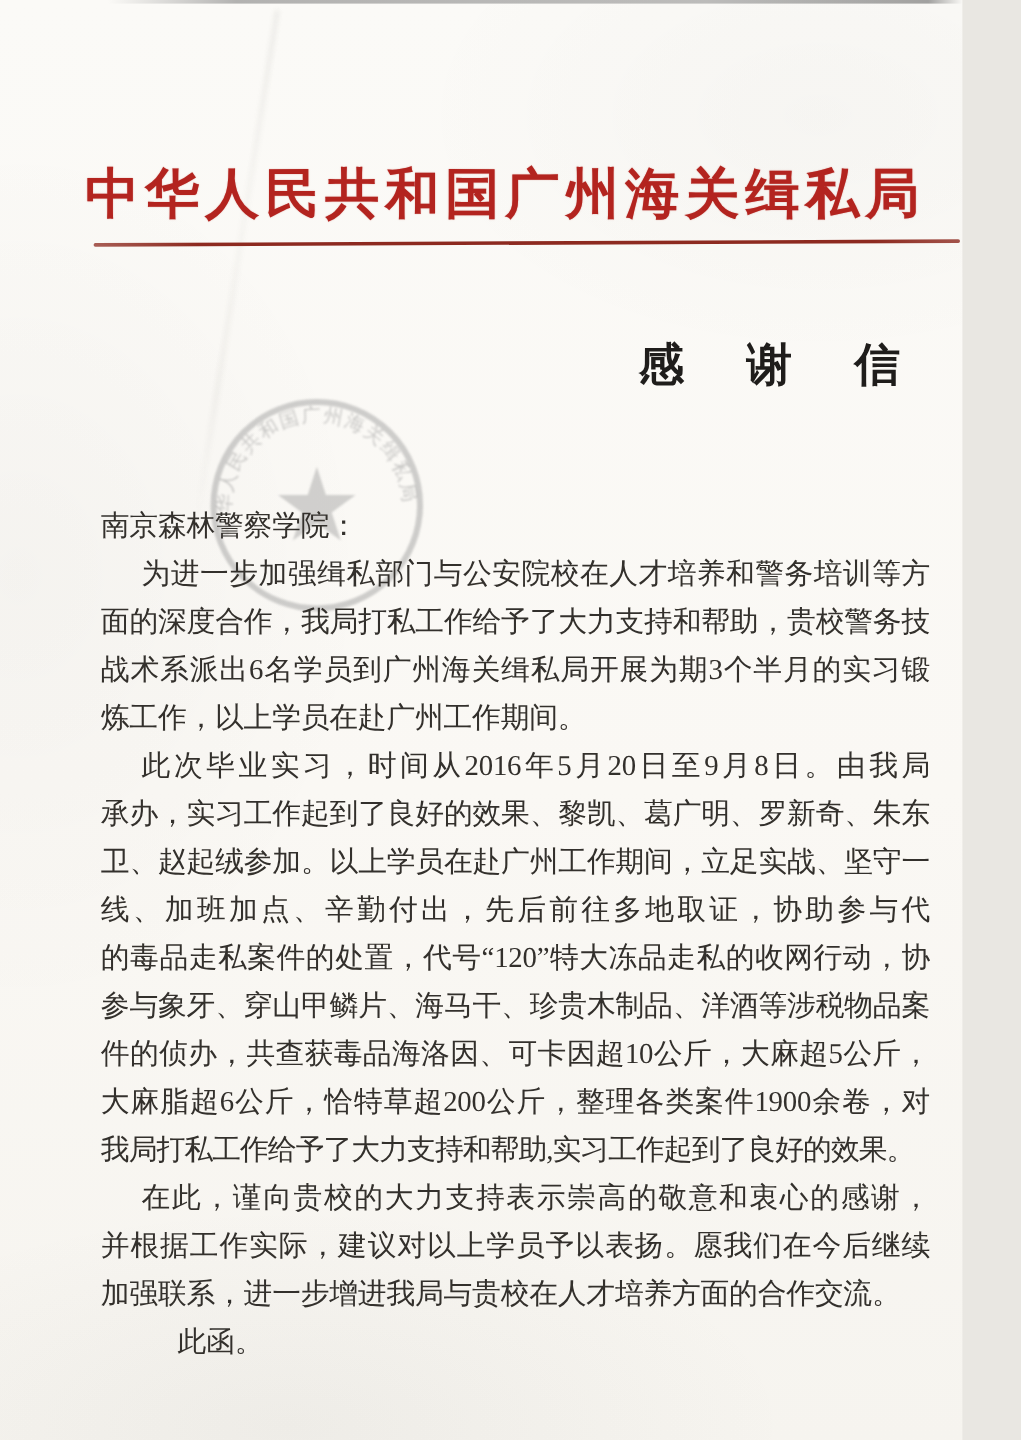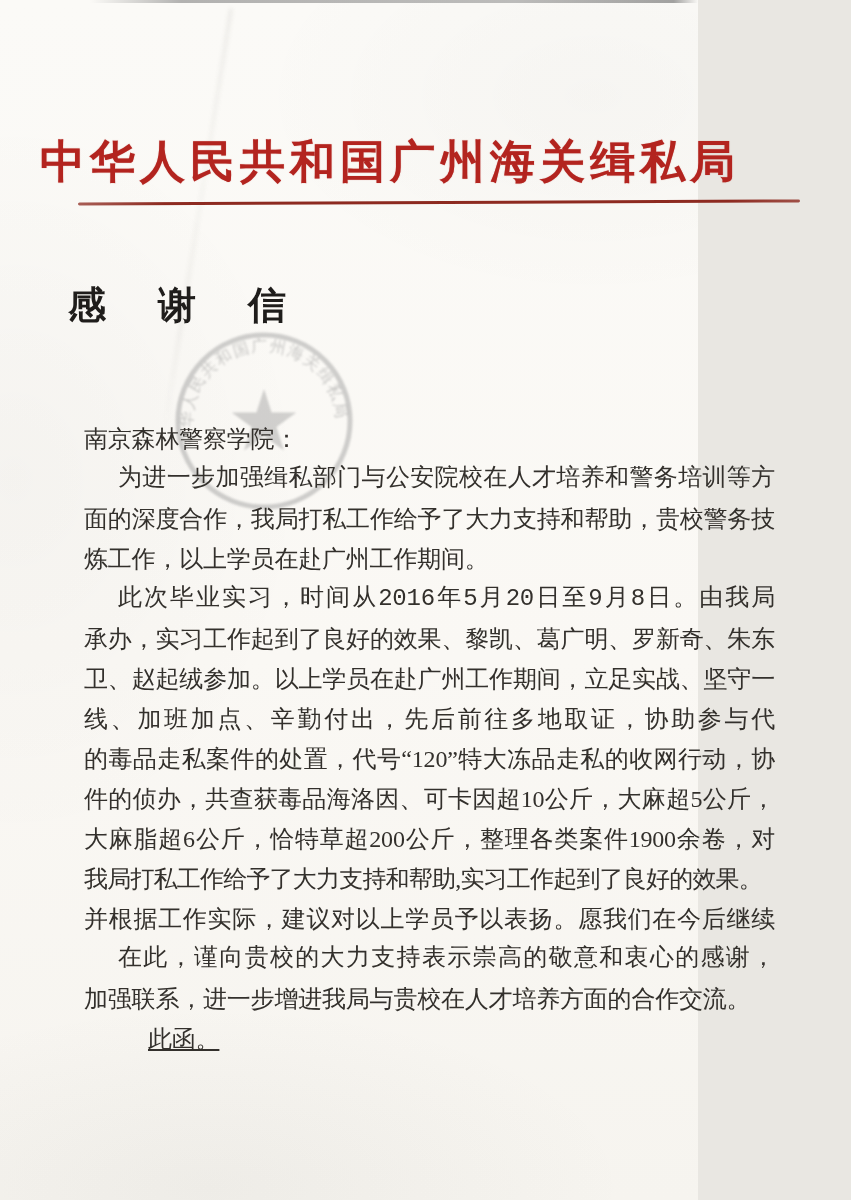"中华人民共和国广州海关缉私局" .page { width: 698px -> 802px }
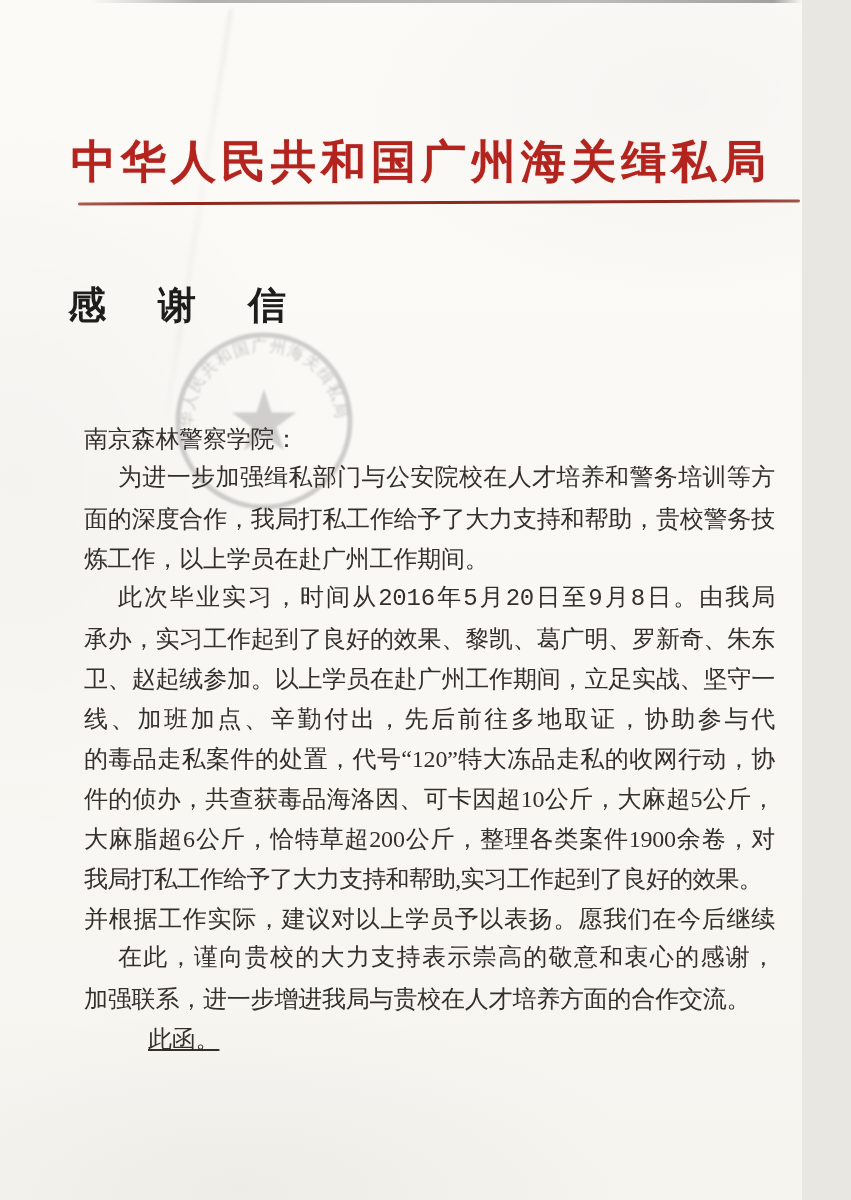"感谢信" .title { text-align: left -> right }
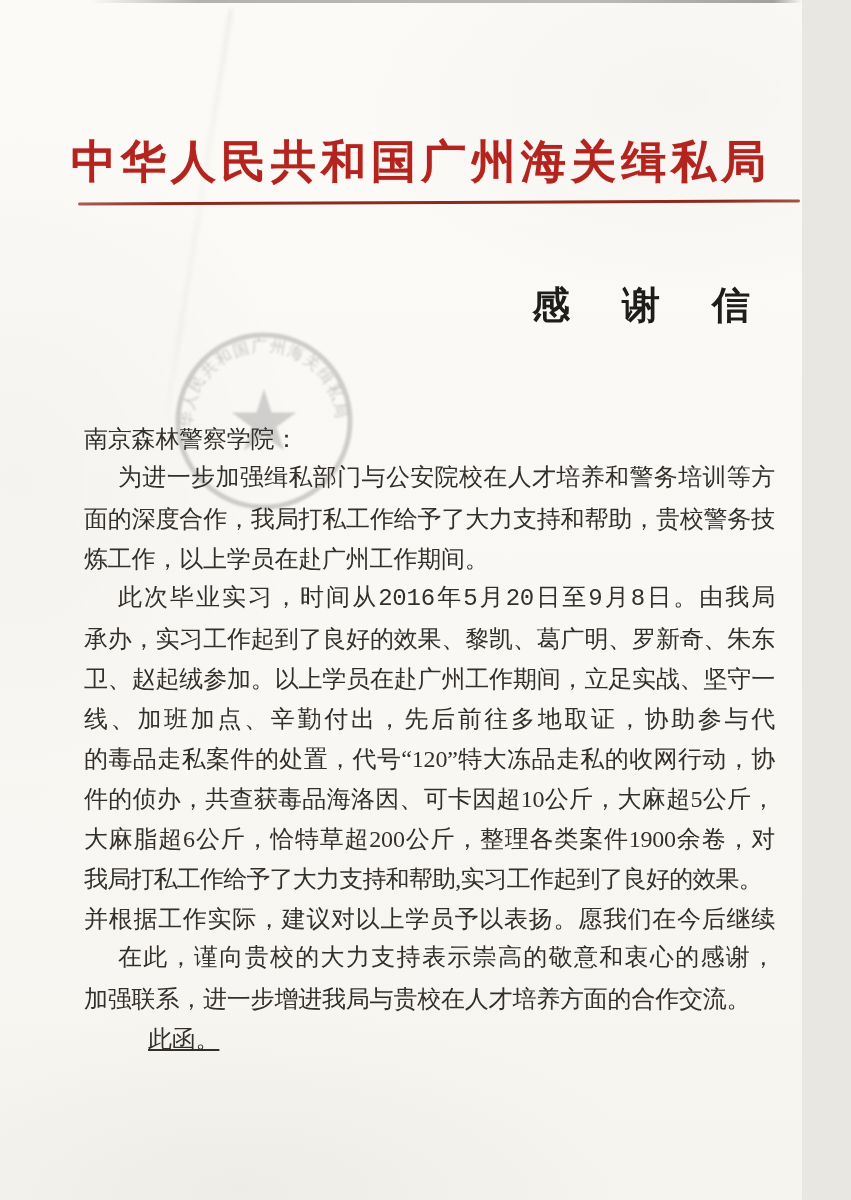"为进一步加强缉私部门与公安院校在人才培养和警务培训等方" .indent { font-family: Liberation Mono, monospace -> none }
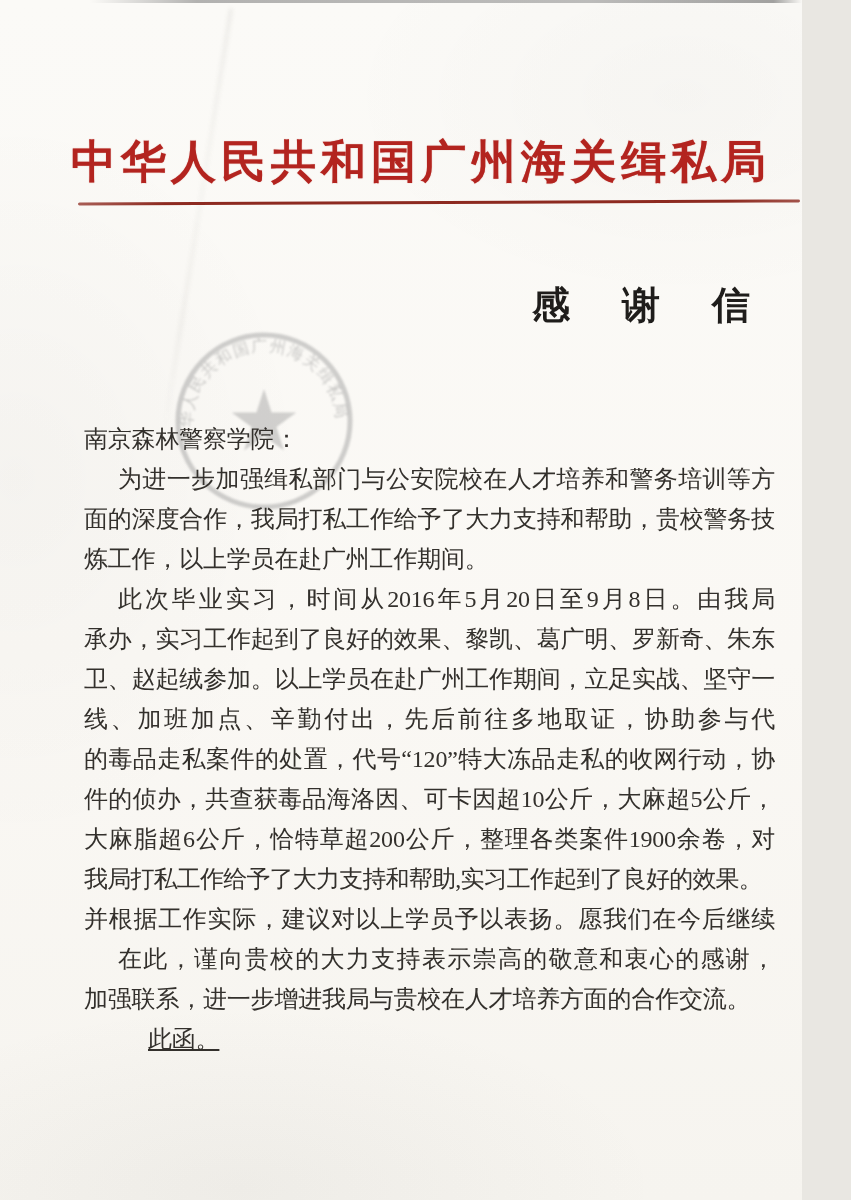"战术系派出6名学员到广州海关缉私局开展为期3个半月的实习锻" div.line { html: none -> <div>战术系派出6名学员到广州海关缉私局开展为期3个半月的实习锻</div> }
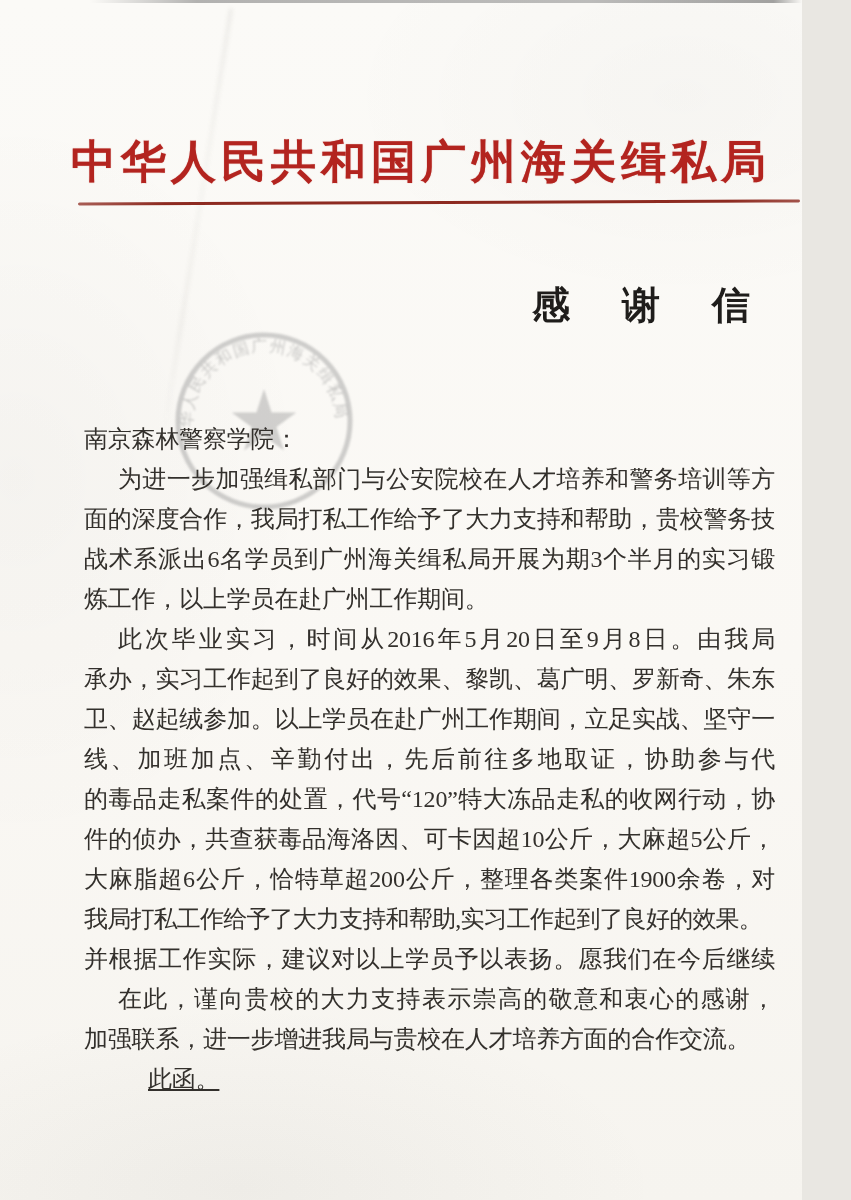"参与象牙、穿山甲鳞片、海马干、珍贵木制品、洋酒等涉税物品案" div.line { html: none -> <div>参与象牙、穿山甲鳞片、海马干、珍贵木制品、洋酒等涉税物品案</div> }
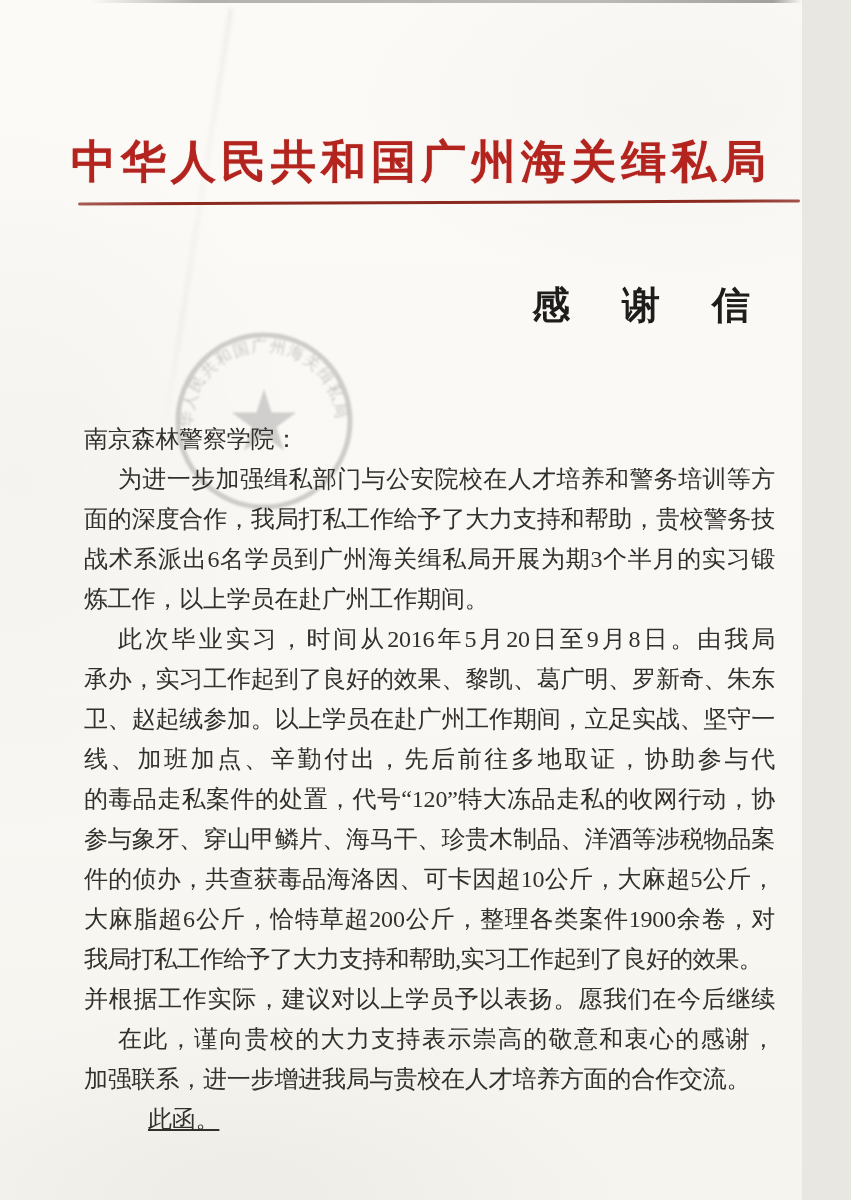"并根据工作实际，建议对以上学员予以表扬。愿我们在今后继续" div.line { order: before "在此，谨向贵校的大力支持表示崇高的敬意和衷心的感谢，" -> after "在此，谨向贵校的大力支持表示崇高的敬意和衷心的感谢，" }
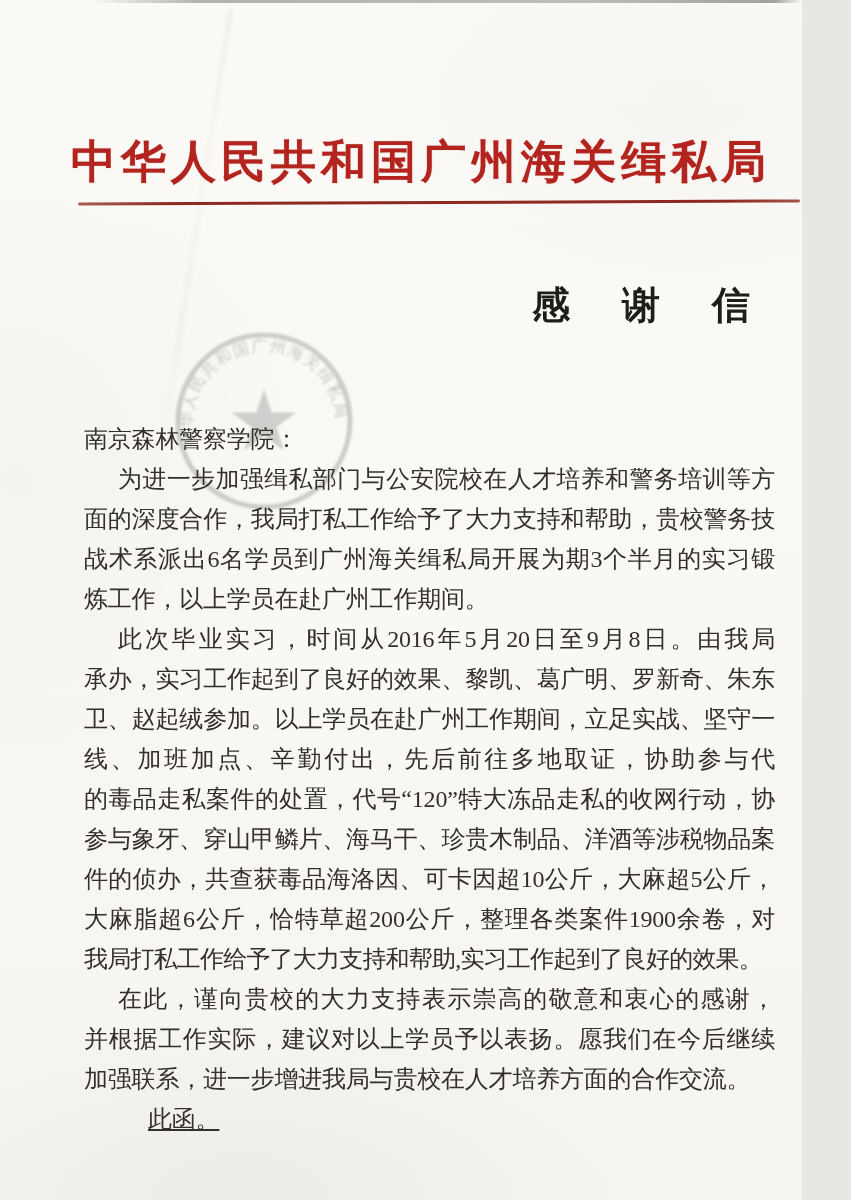"此函。" .indent2 { text-decoration: underline -> none }
